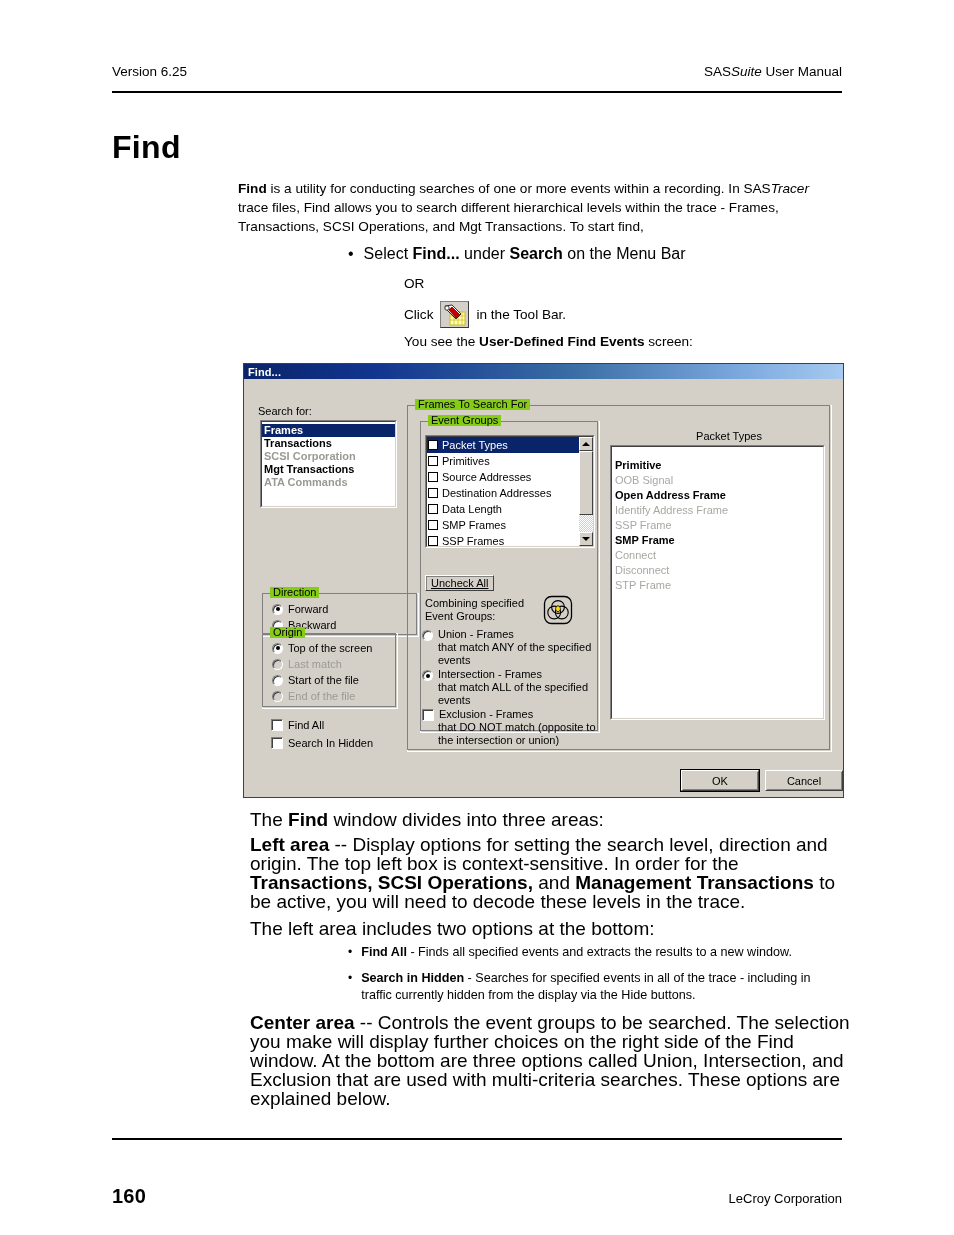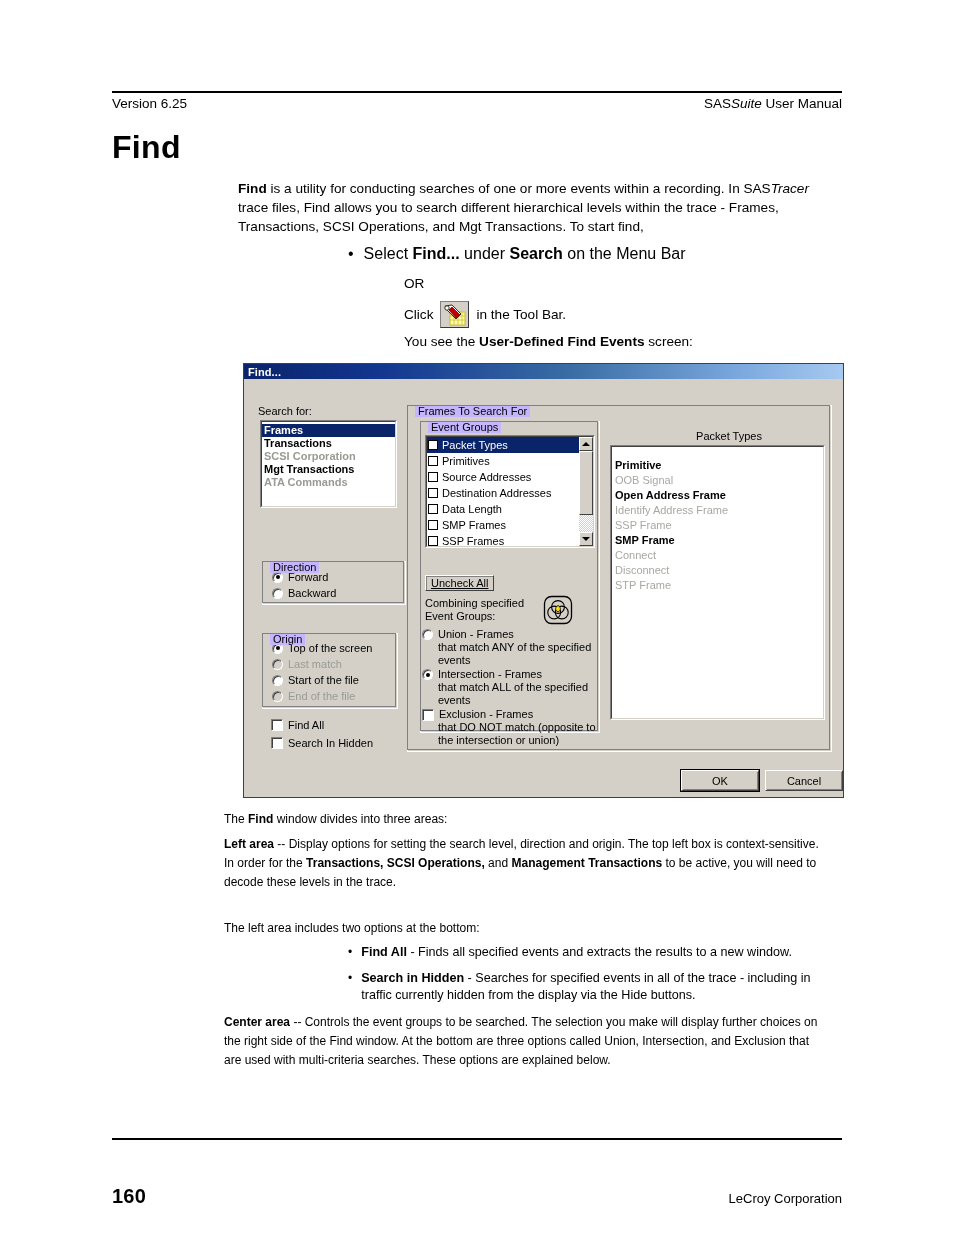"Version 6.25" .pg-header { margin-top: 32px -> none }
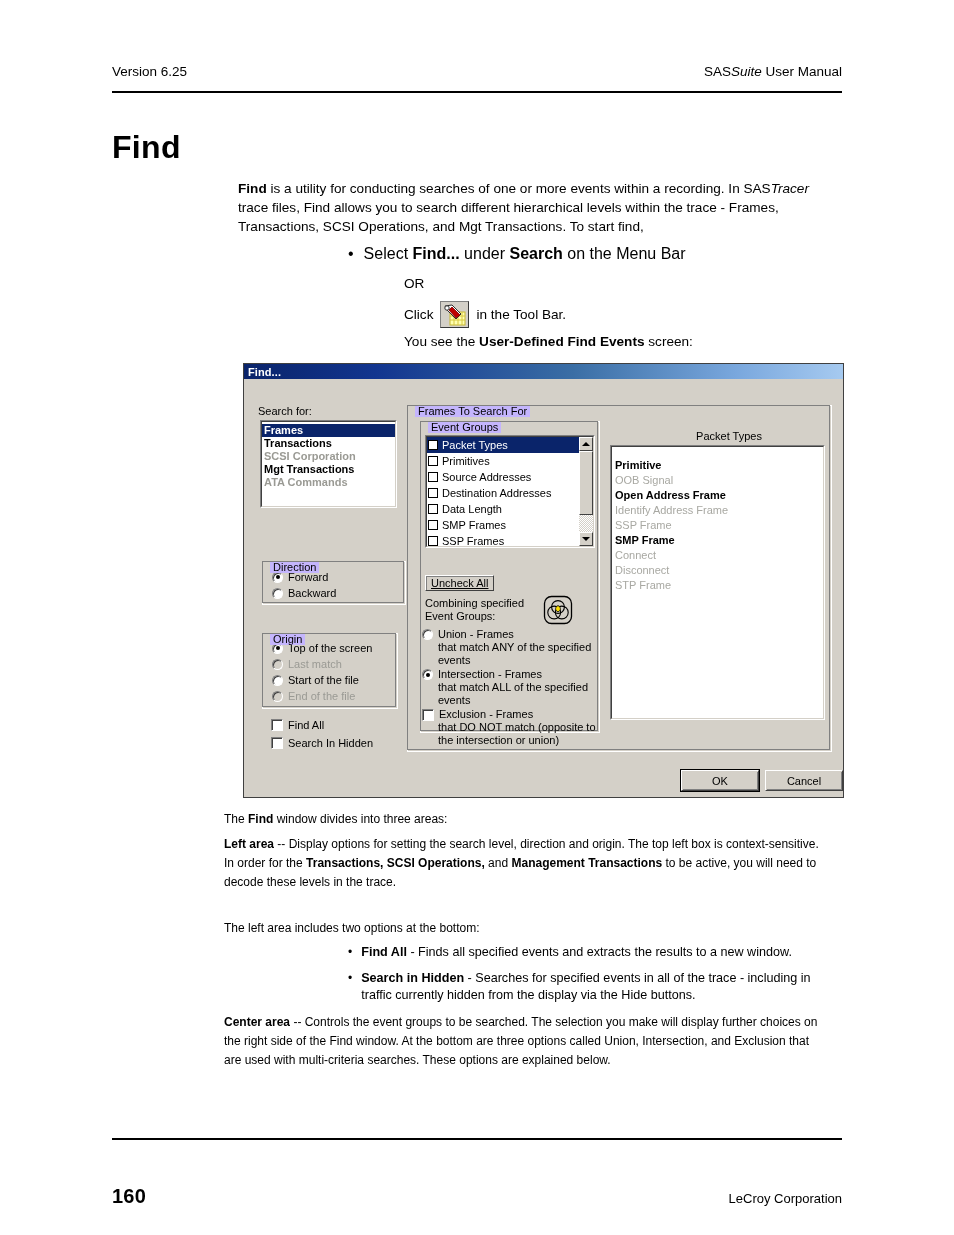"Frames To Search For" .grp > .cap { background: #c4b5fd -> #84cc16; margin-top: 7px -> none }
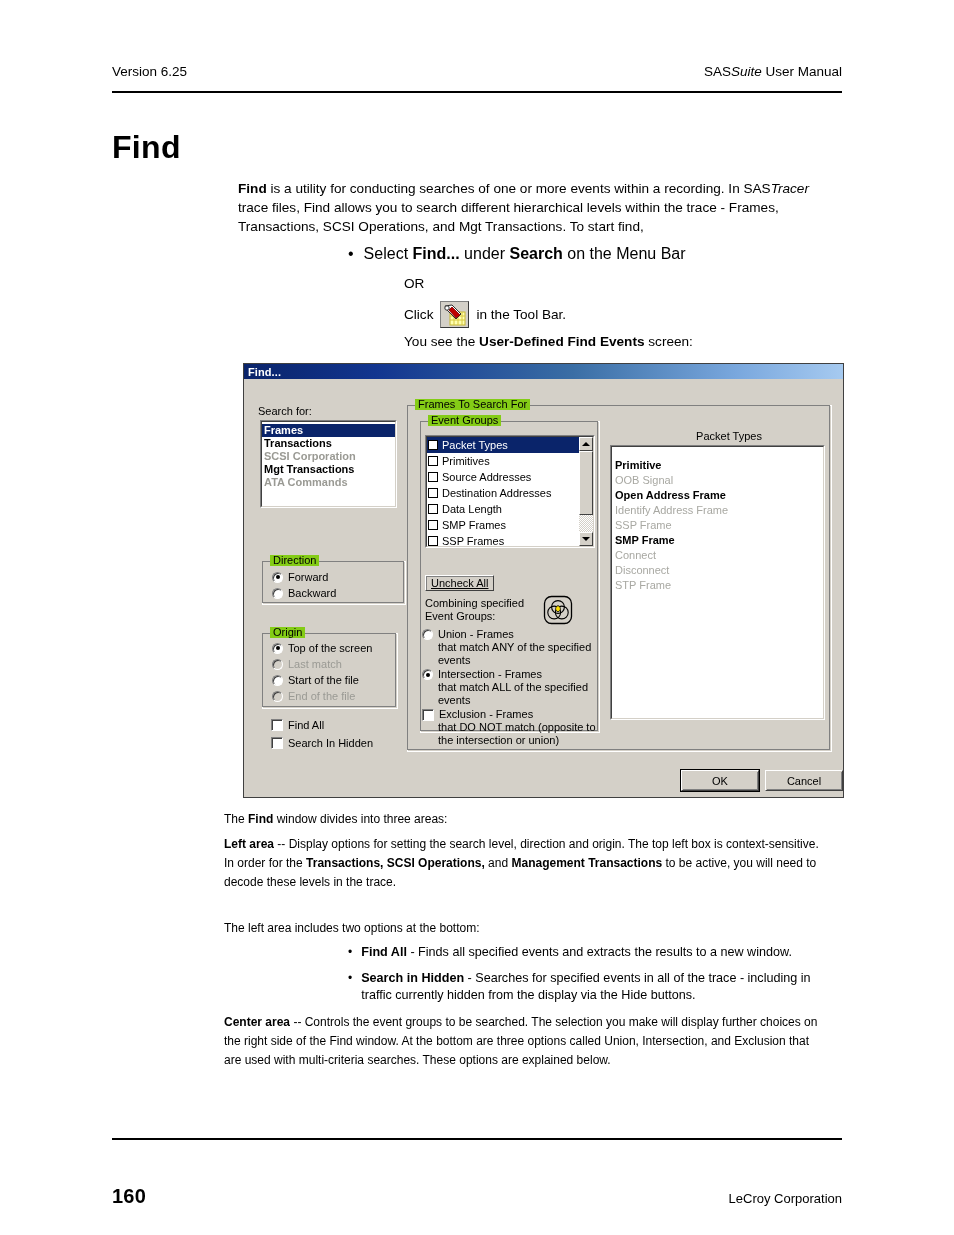"Direction" #direction-group { top: 182px -> 214px; width: 144px -> 157px }
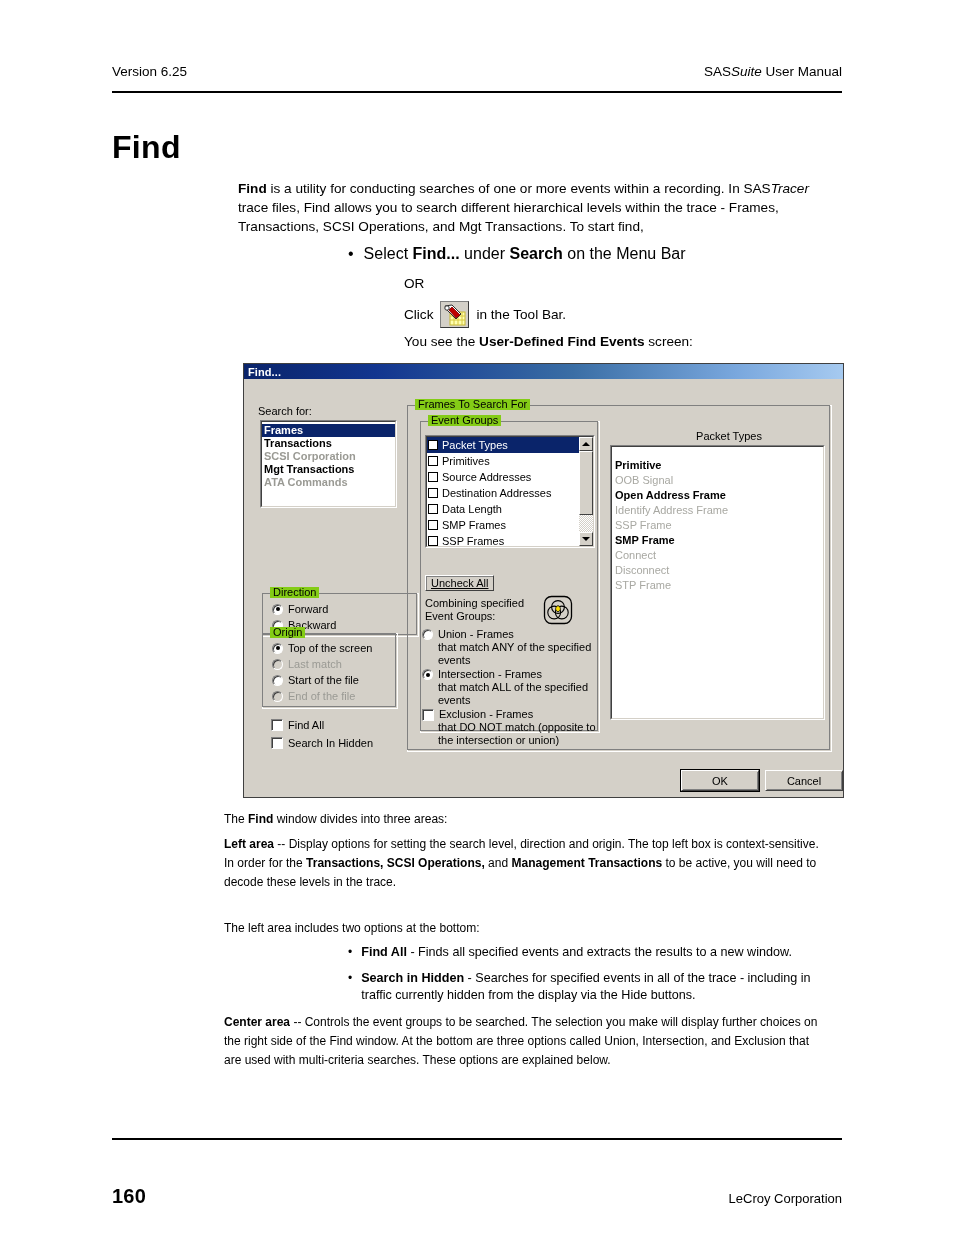"Union - Frames" .combo-opt .ctrl-row { align-items: center -> flex-end }
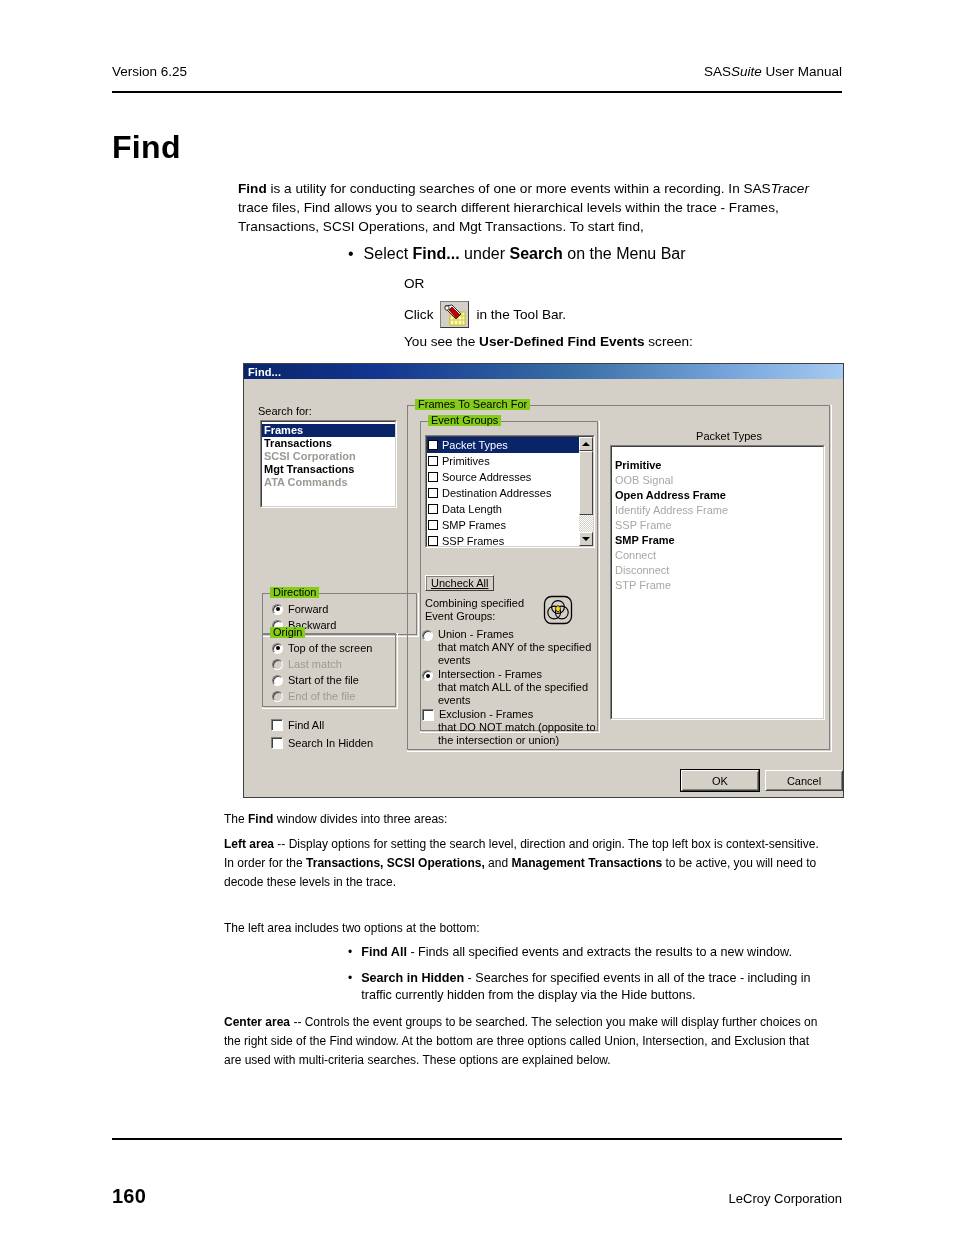"The Find window divides into" .p { font-size: 12px -> 19px; left: 224px -> 250px }
